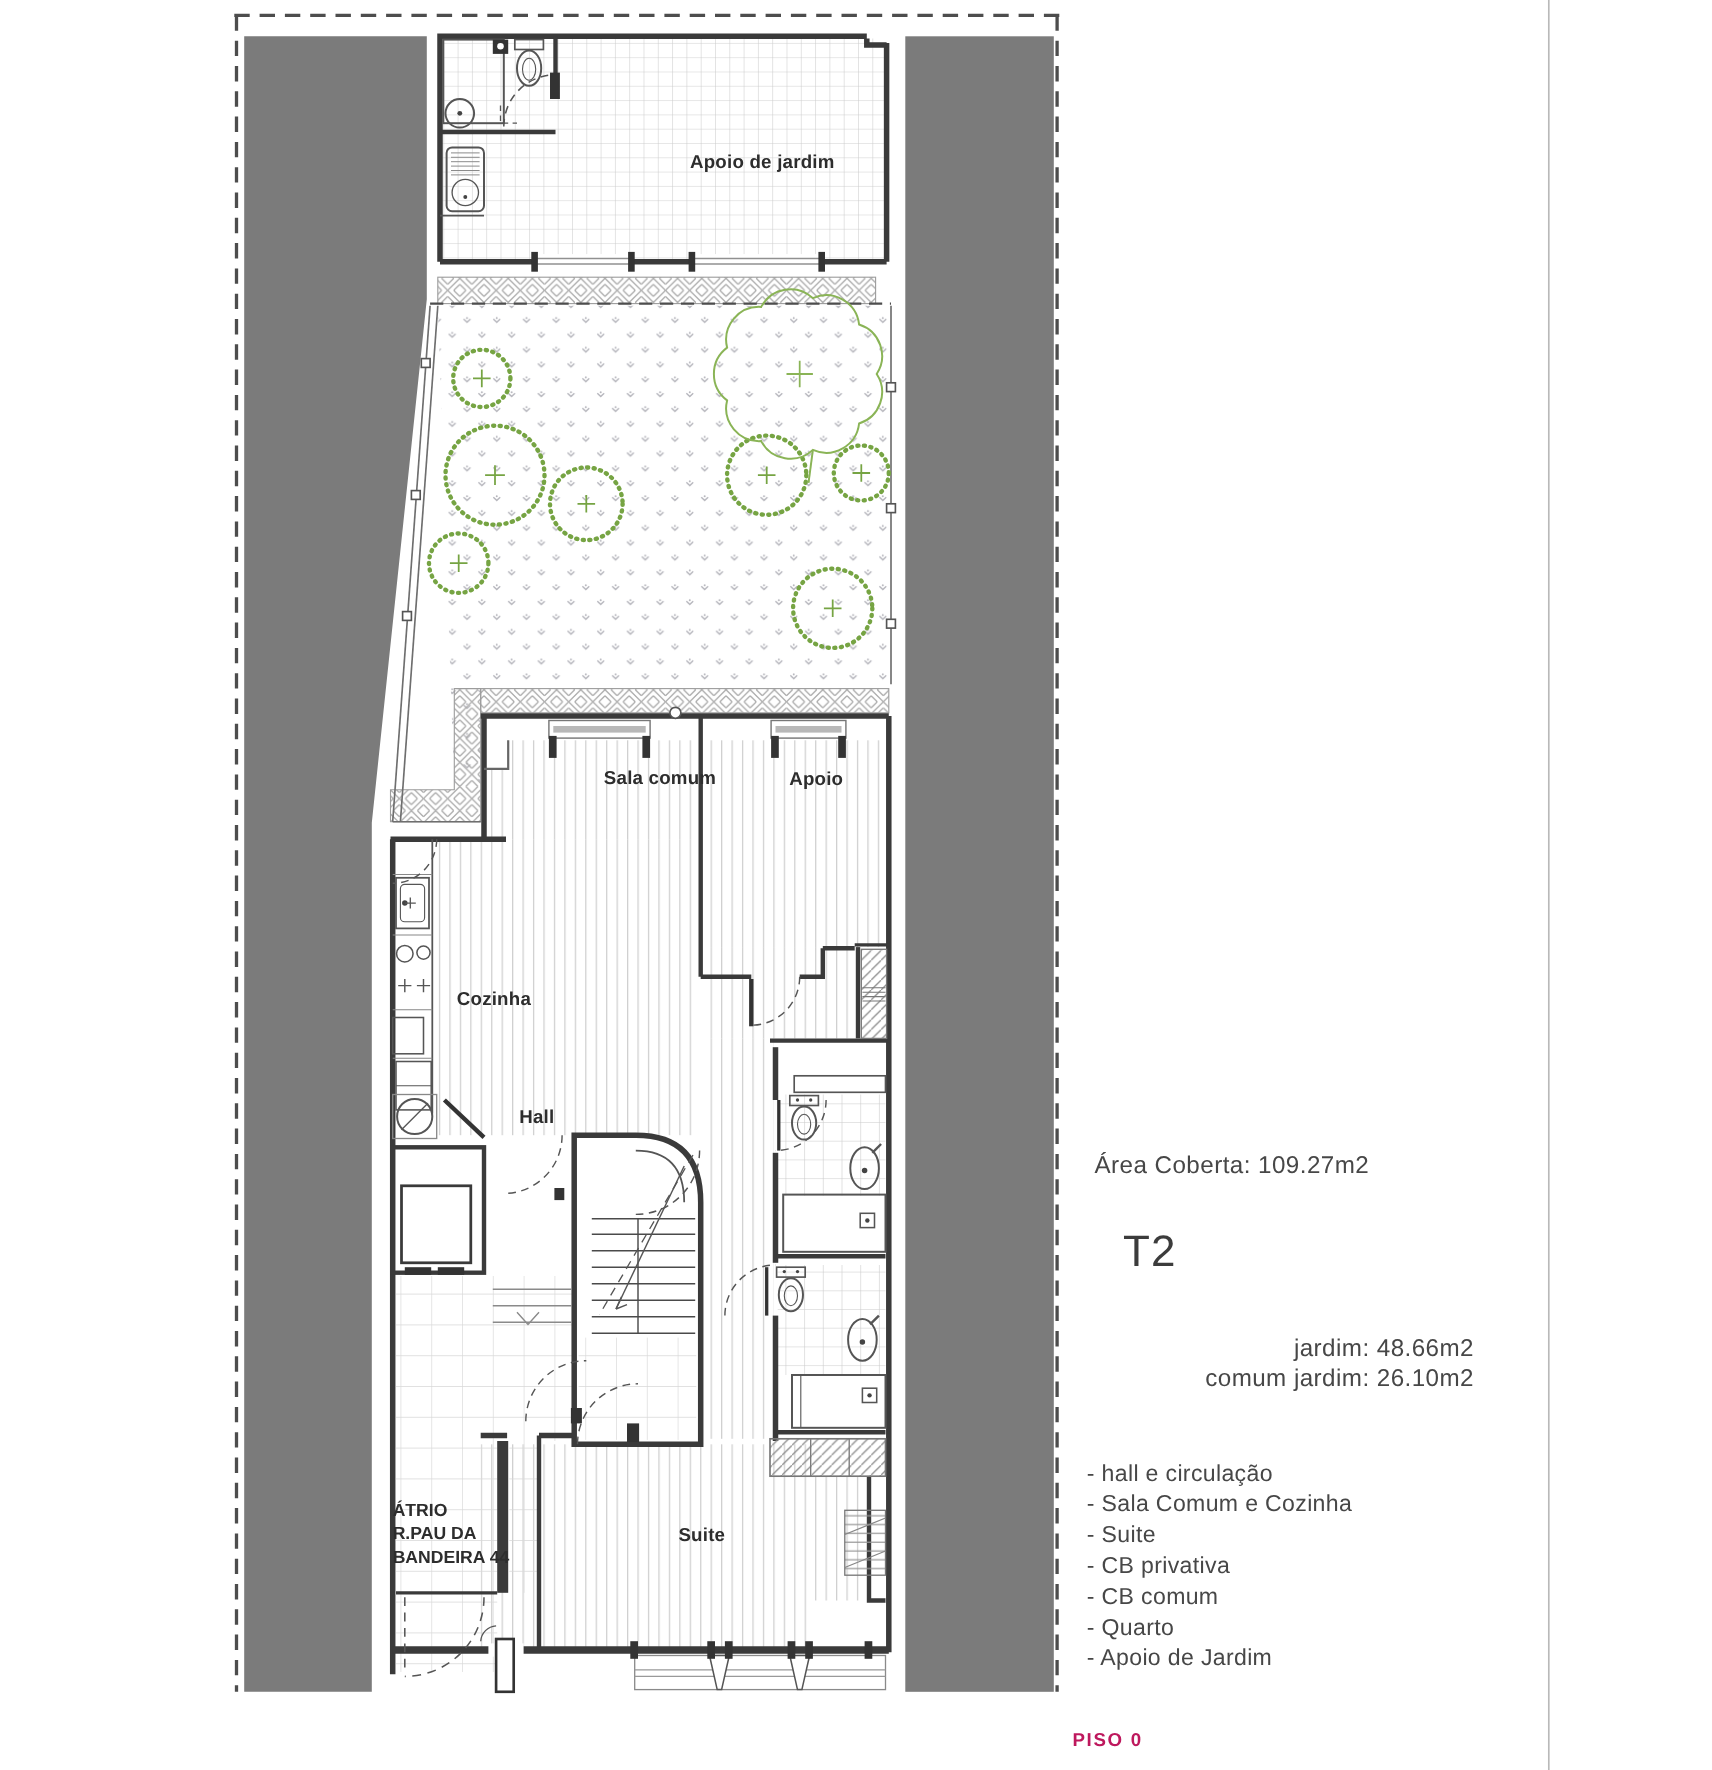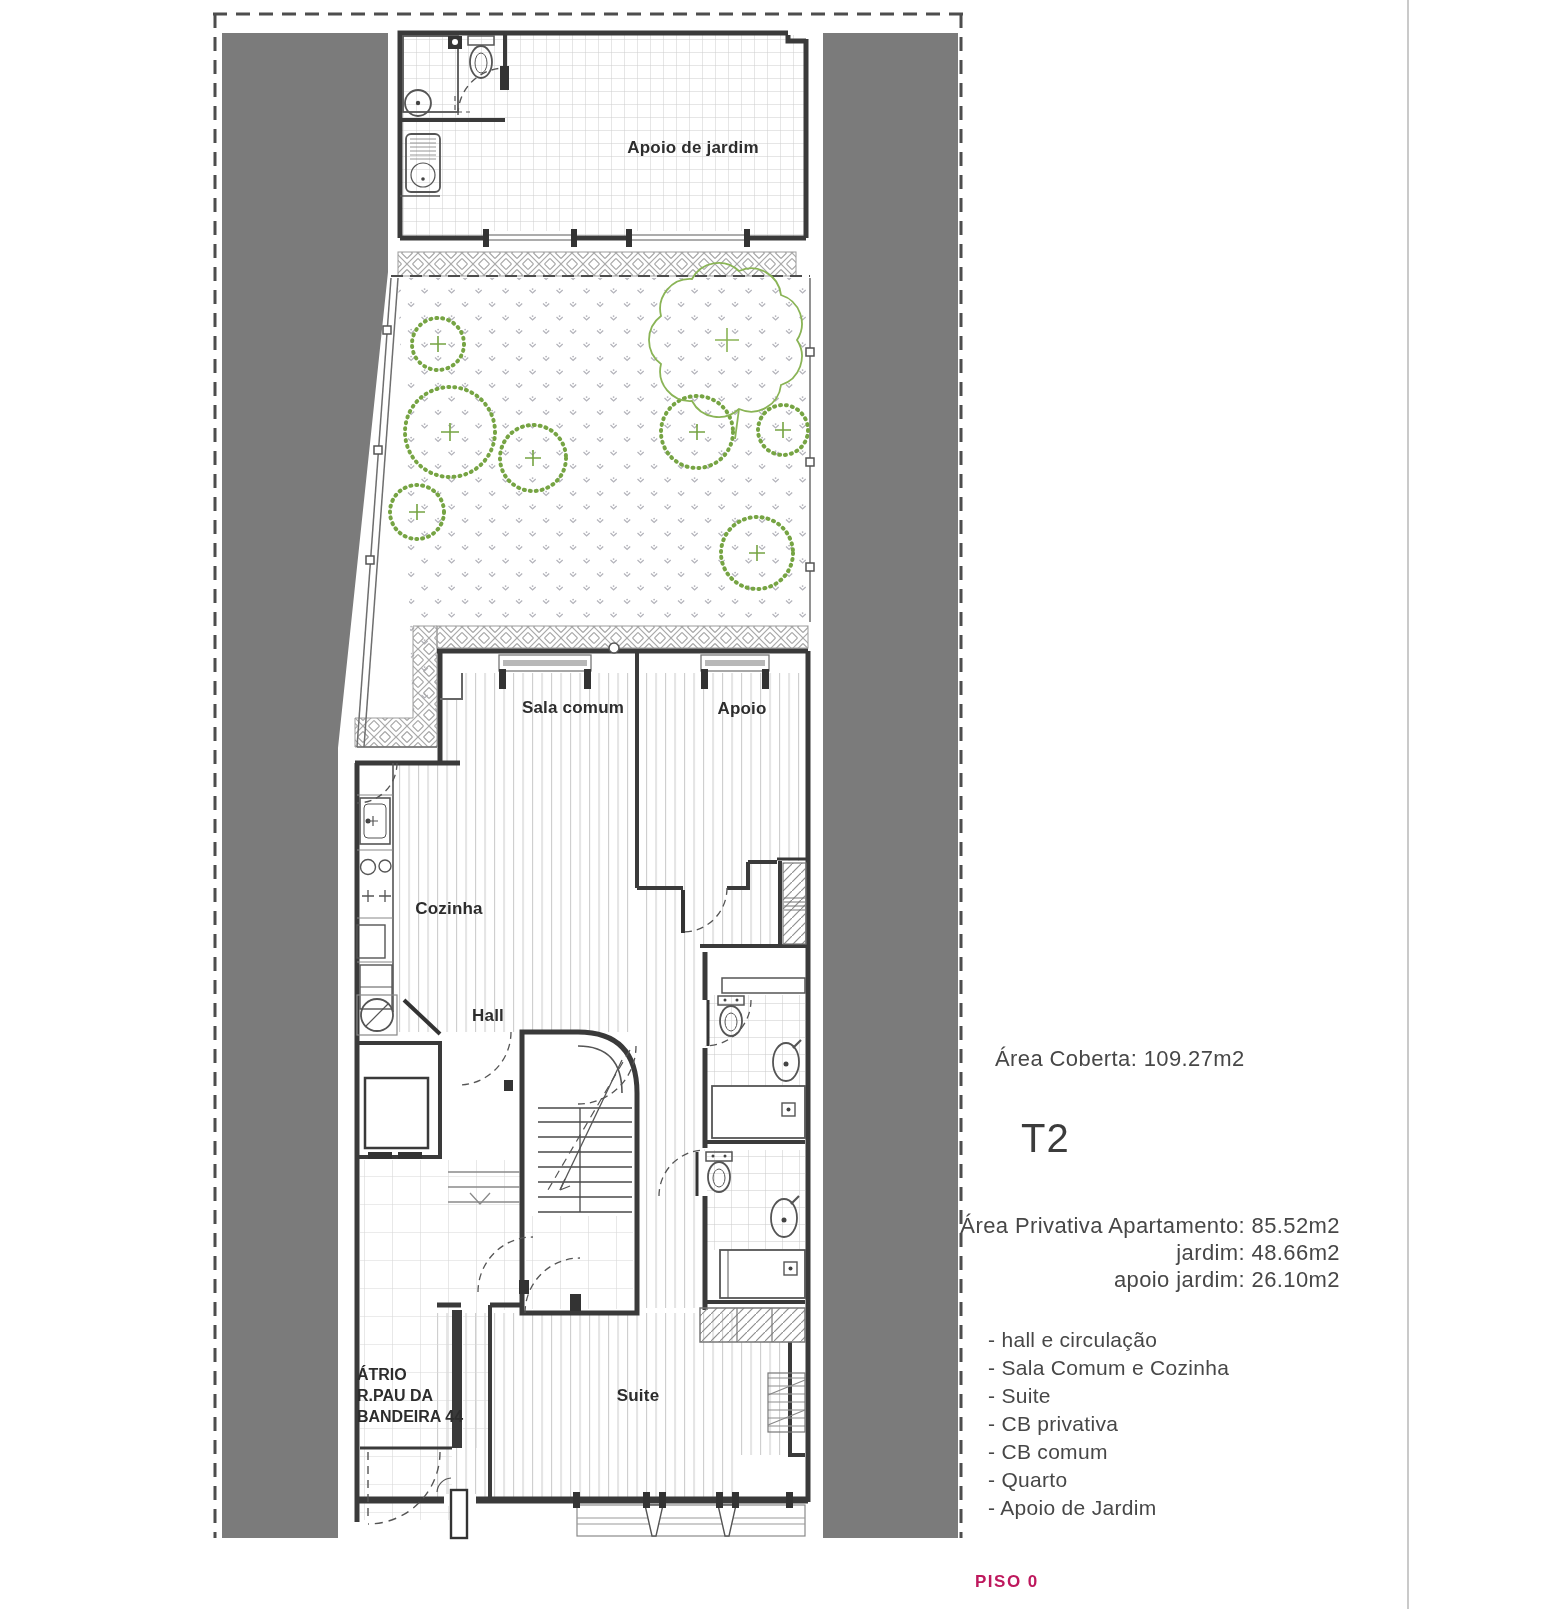"Sala comum" div.lbl { left: 573px -> 600px }
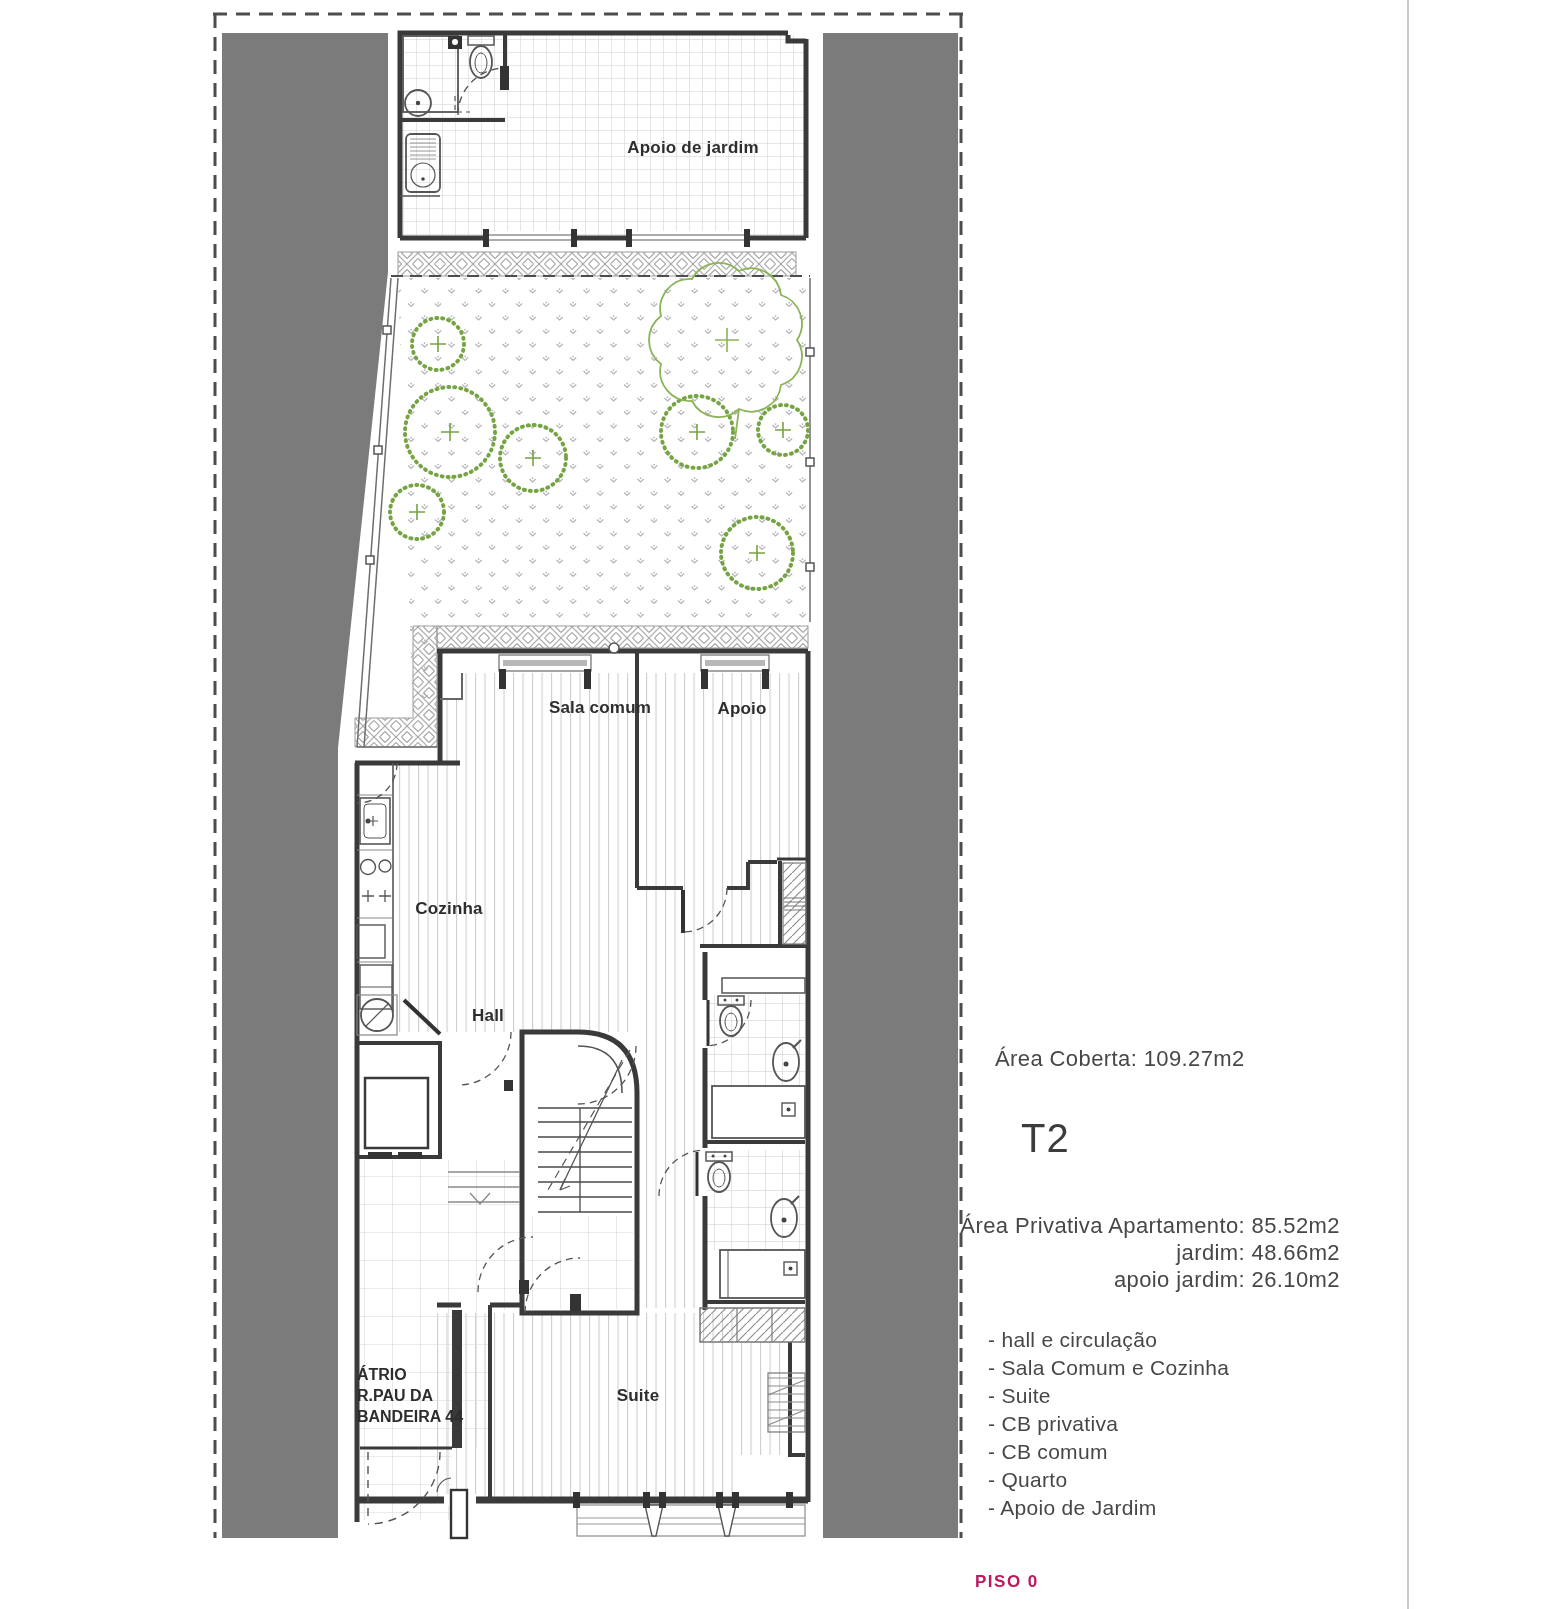"Área Privativa Apartamento: 85.52m2" div { html: <div>Área Privativa Apartamento: 85.52m2</div> -> none }
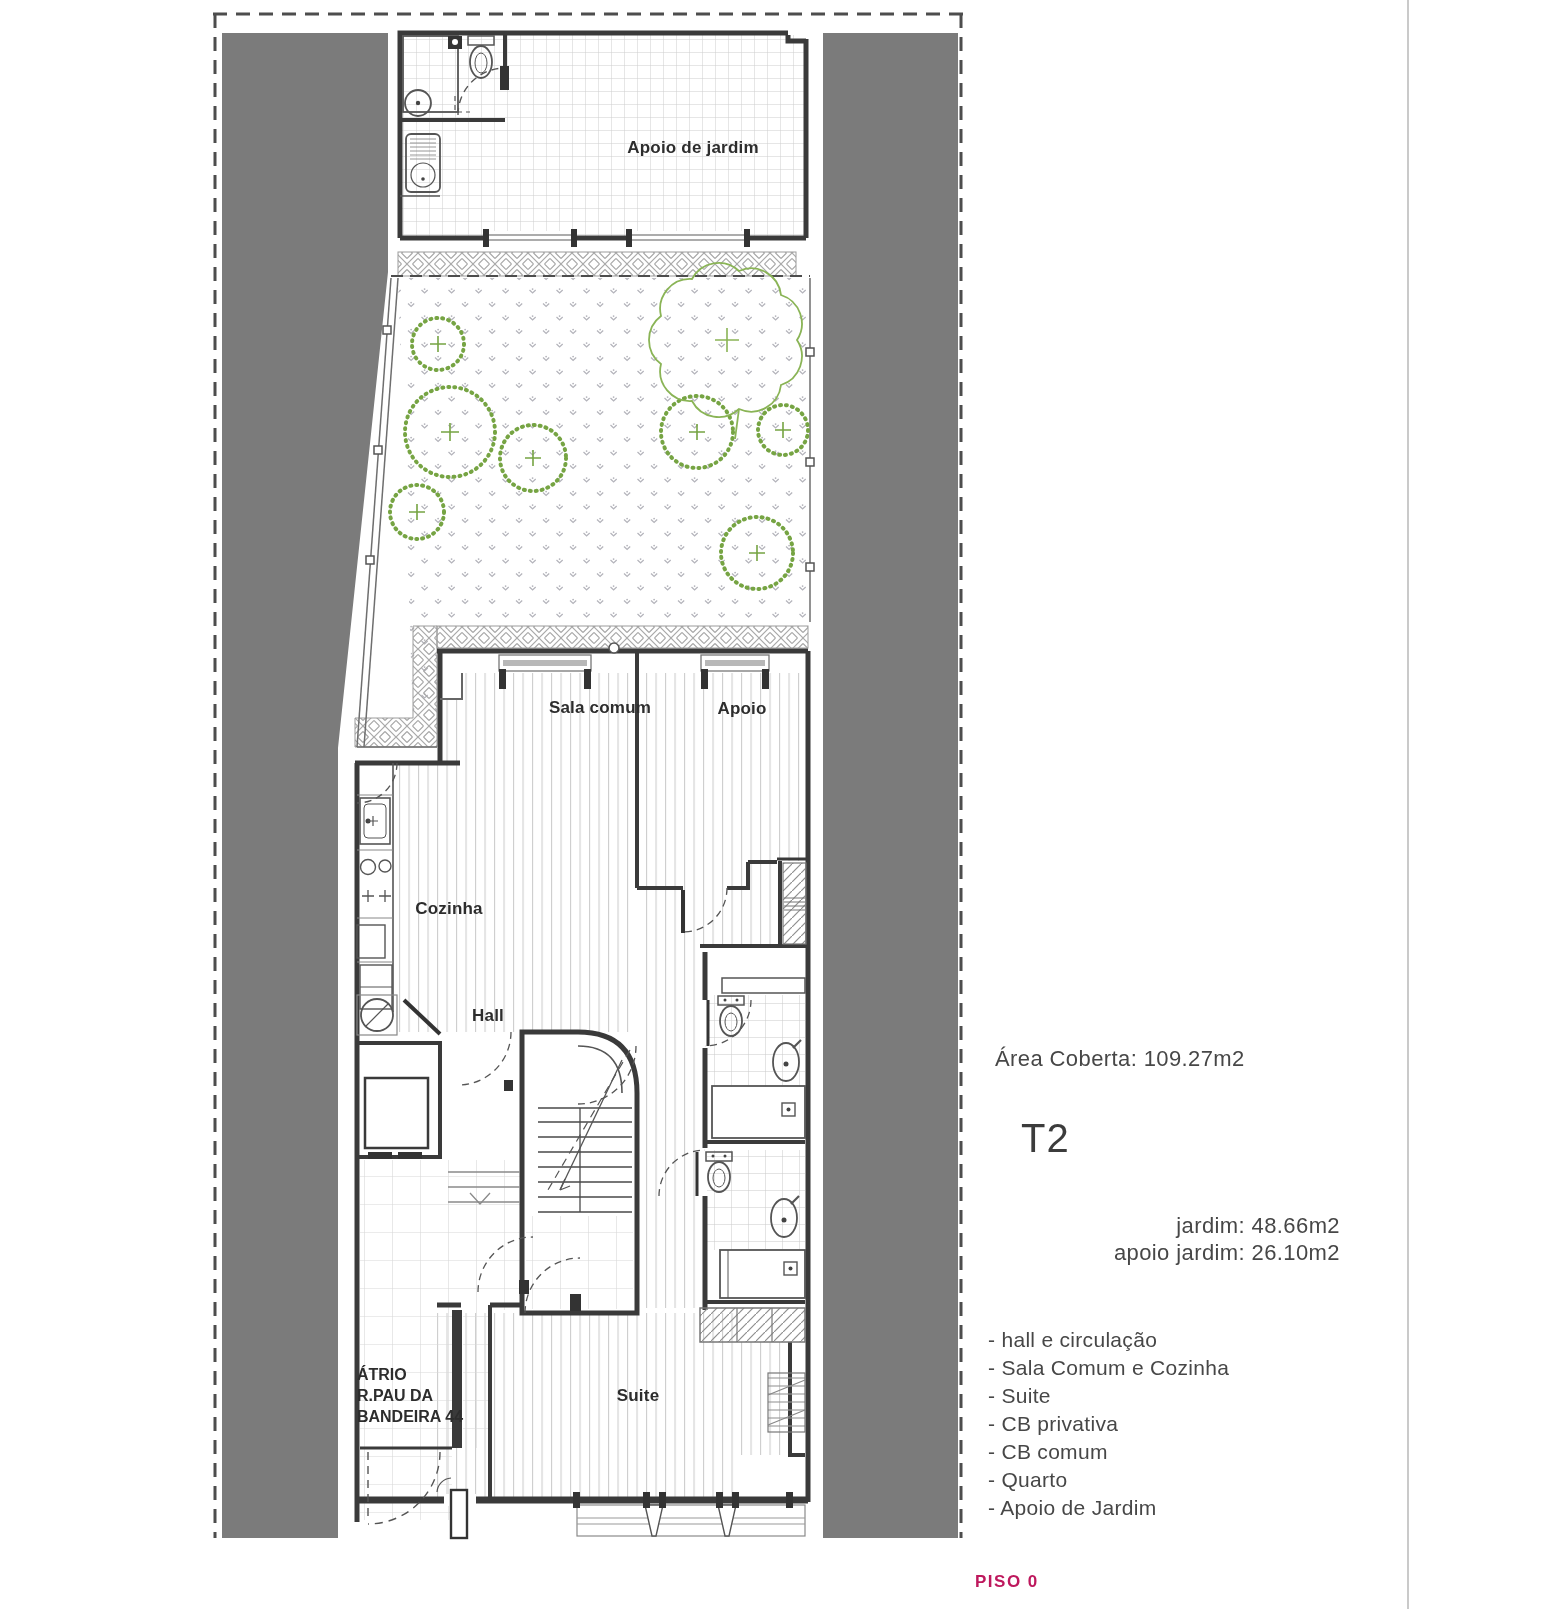"apoio jardim: 26.10m2" div { text: apoio -> comum }
